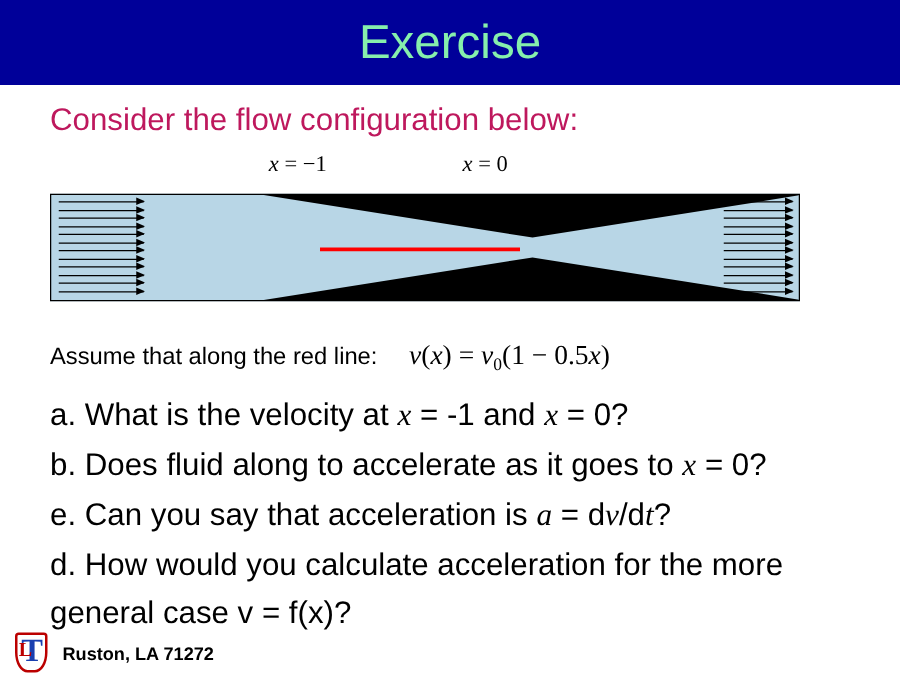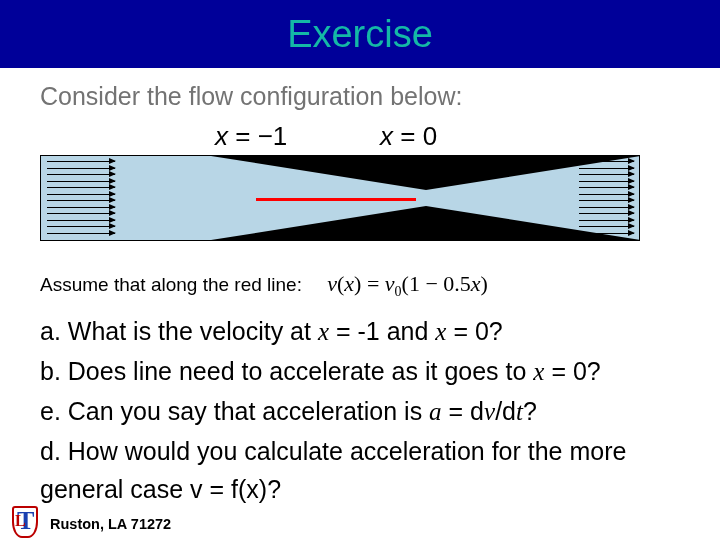"Exercise" .title-bar h1 { color: #14b8a6 -> #86efac }
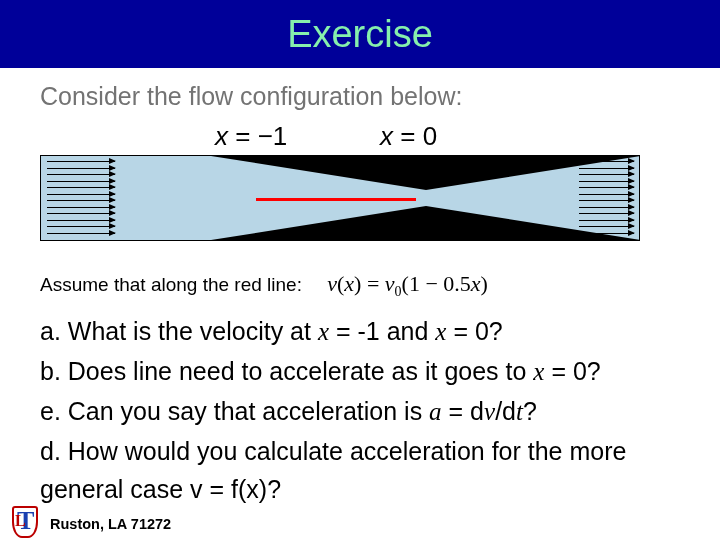"Consider the flow configuration below:" .prompt { color: #737373 -> #be185d }
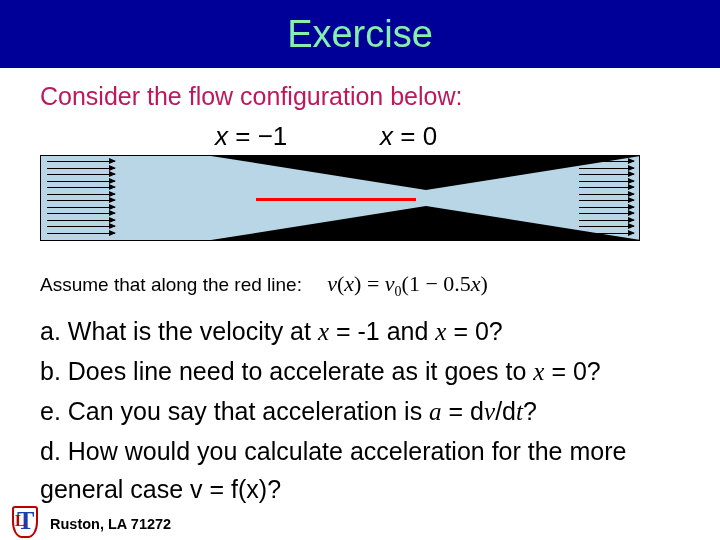"x = −1" .labels-row { font-family: Liberation Sans, sans-serif -> Liberation Serif, serif; font-size: 26px -> 18px }
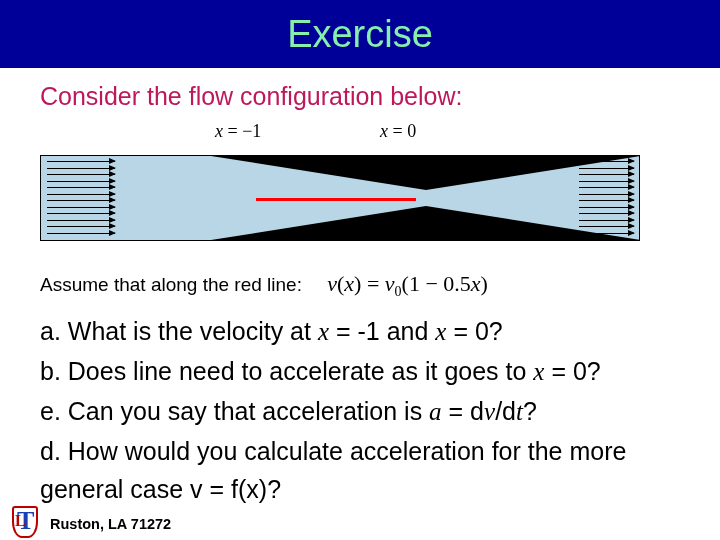"x = 0" .lbl-right { left: 340px -> 330px }
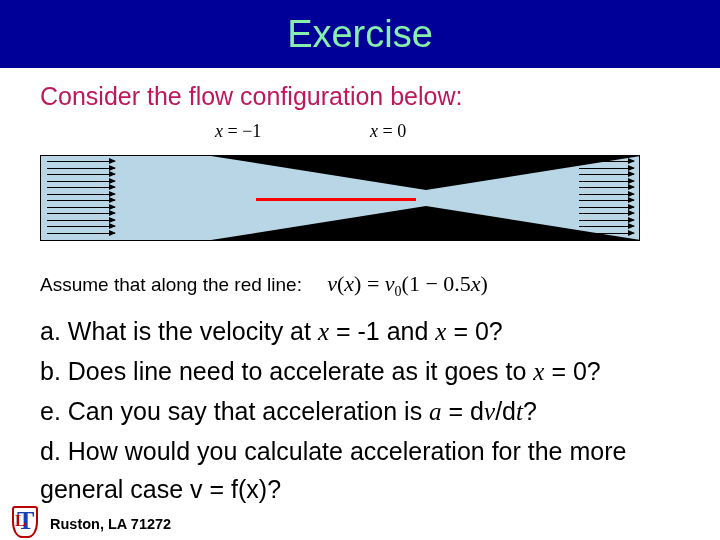"b. Does line need to" span { text: line need -> fluid along }
